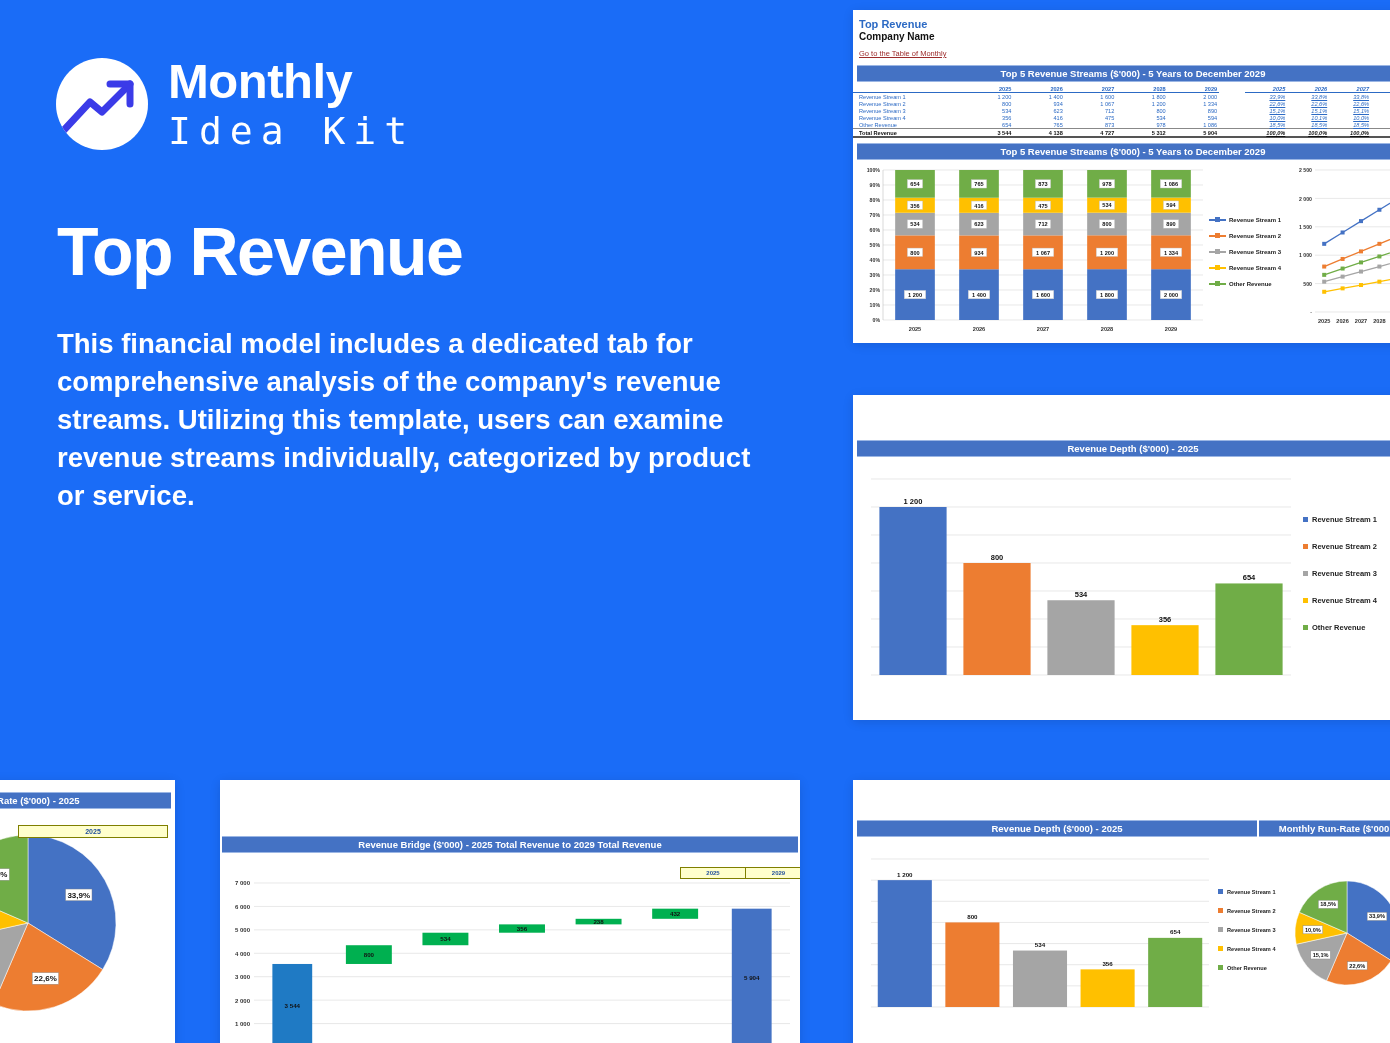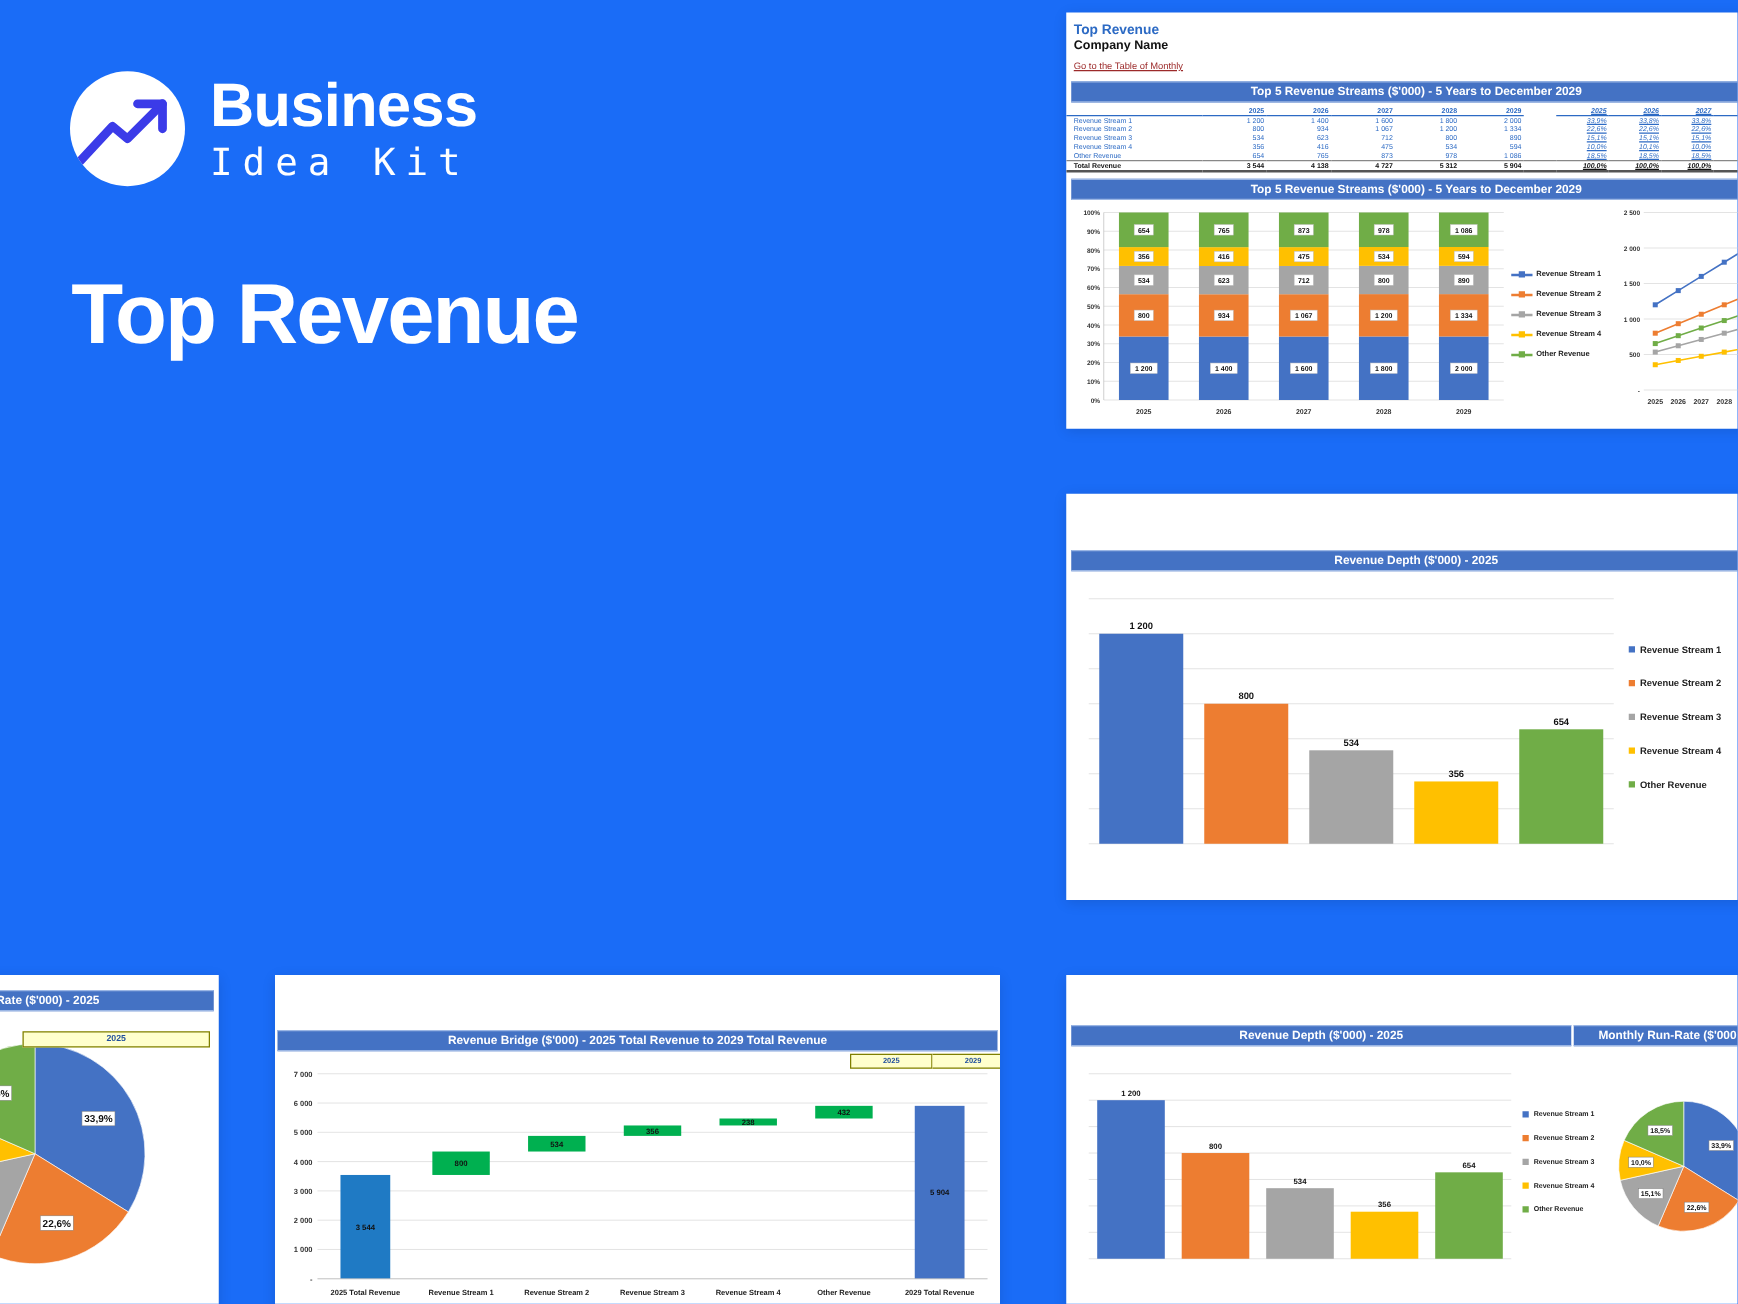"Business" div.brand-line1 { text: Business -> Monthly }
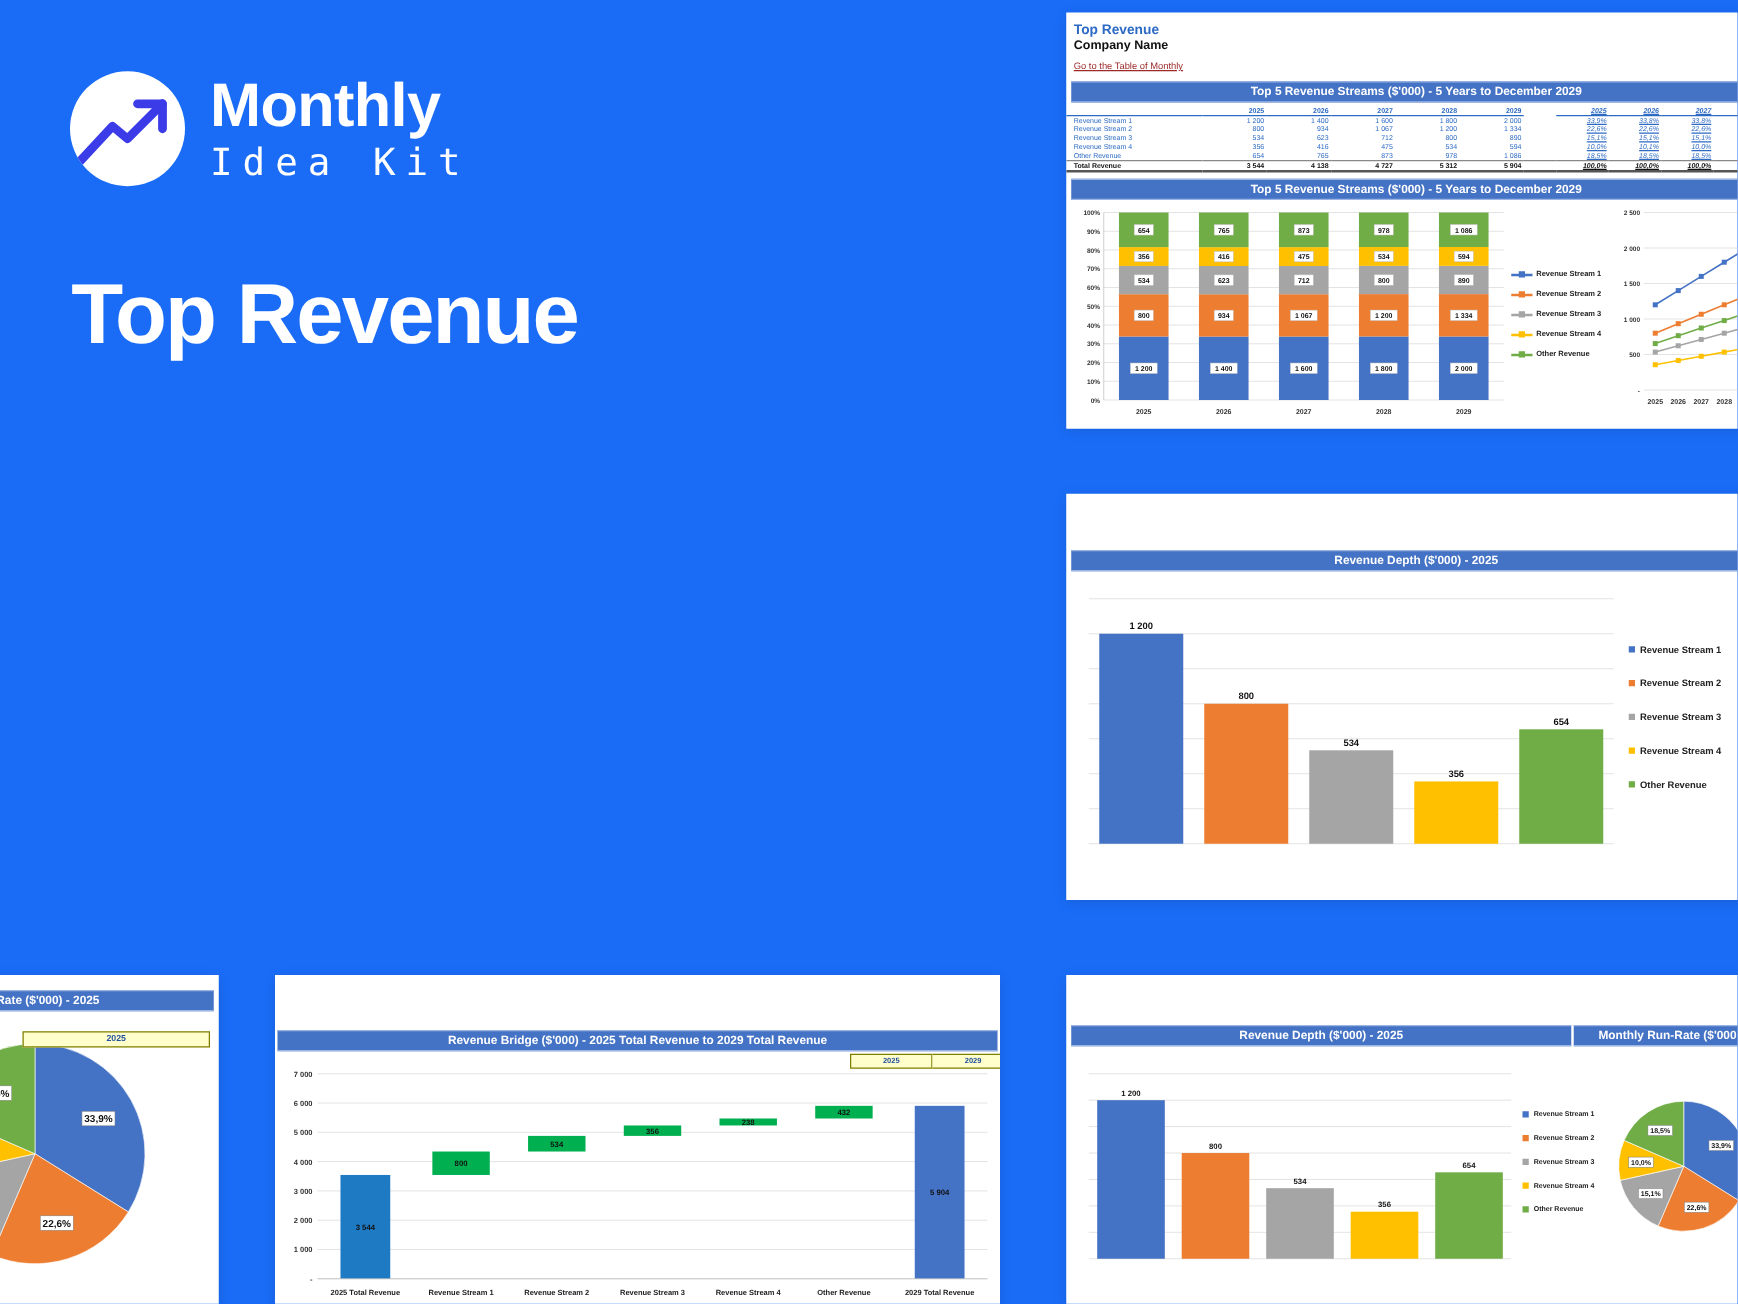"Idea Kit" .brand-line2 { font-size: 30px -> 38px }
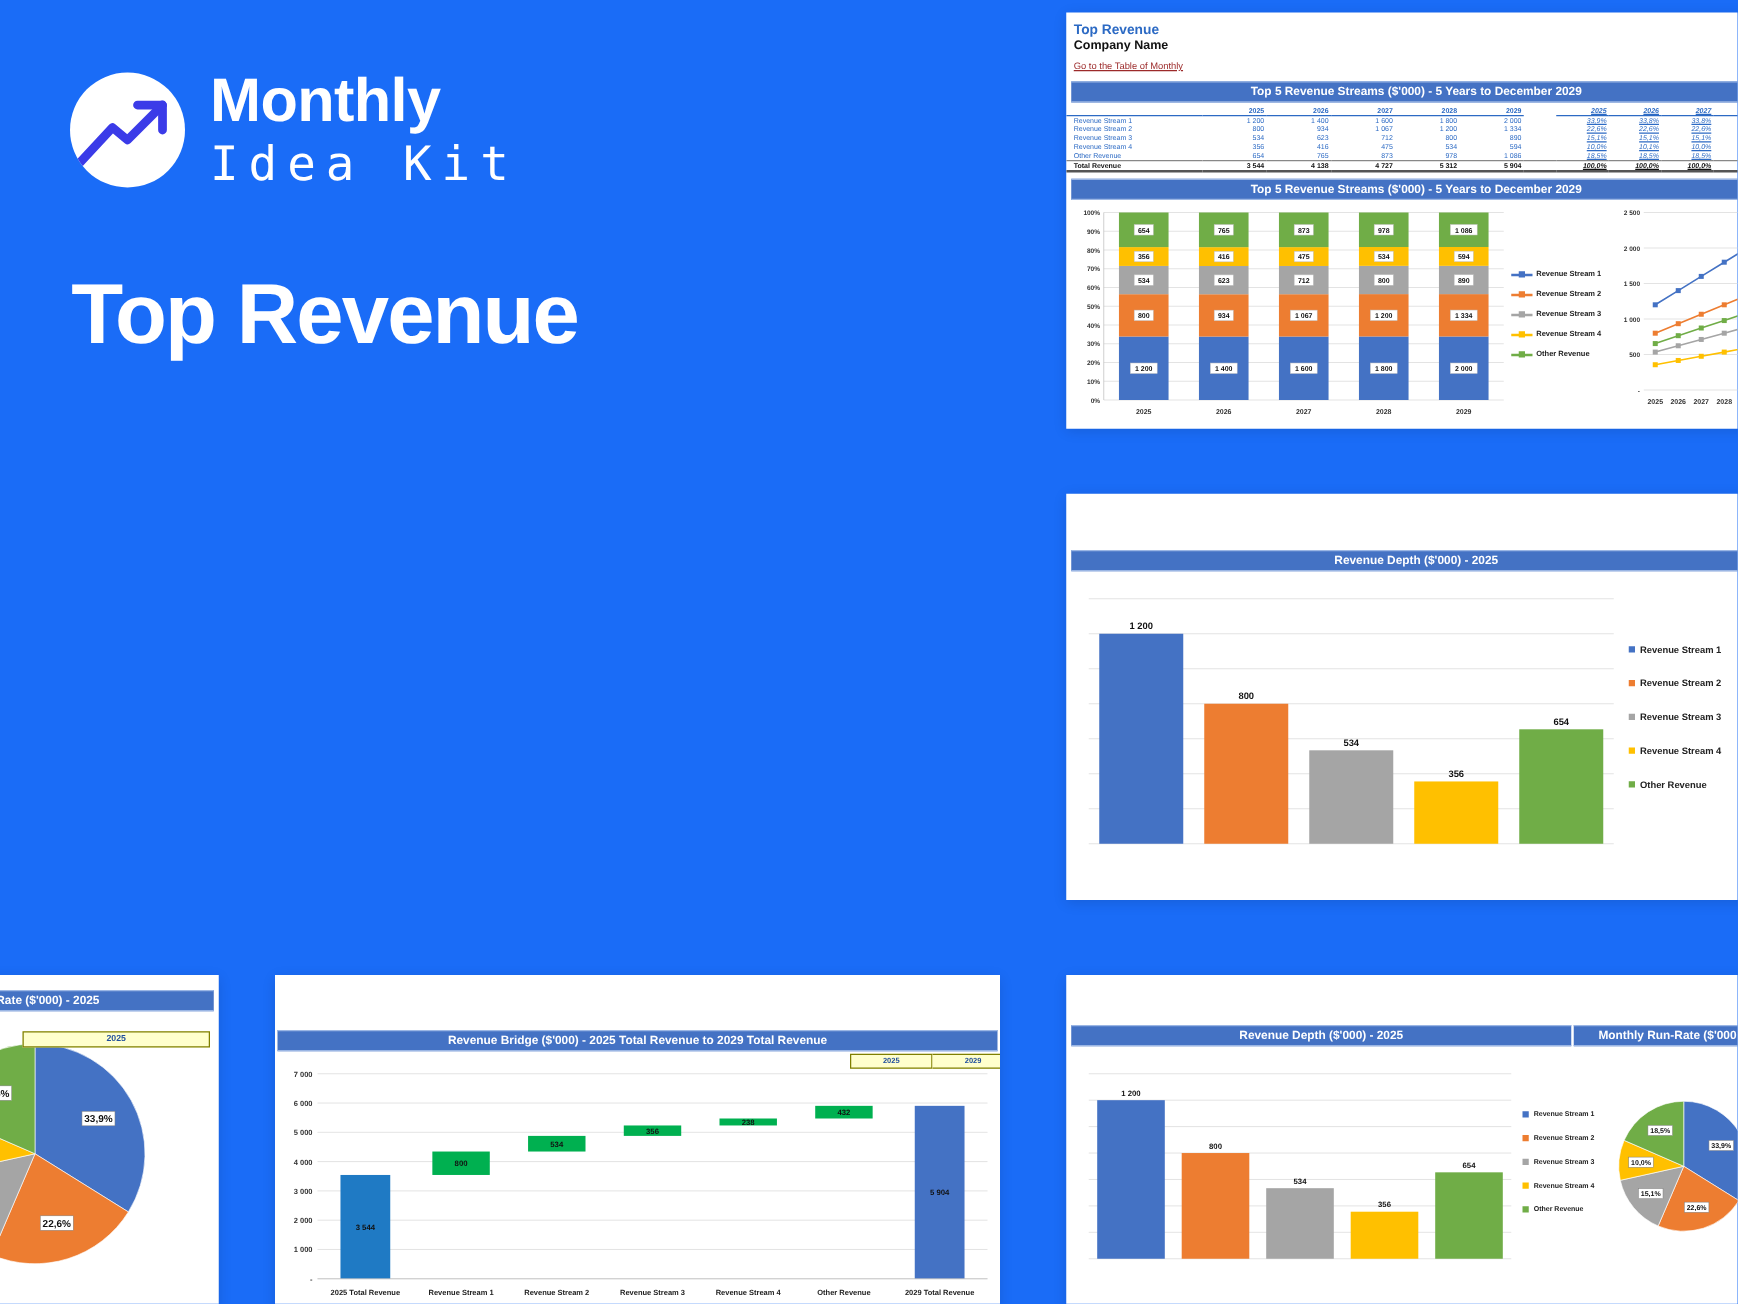"This financial model includes a" div.page-desc { html: none -> <div>This financial model includes a dedicated tab for comprehensive analysis of the company's revenue streams. Utilizing this template, users can examine revenue streams individually, categorized by product or service.</div> }
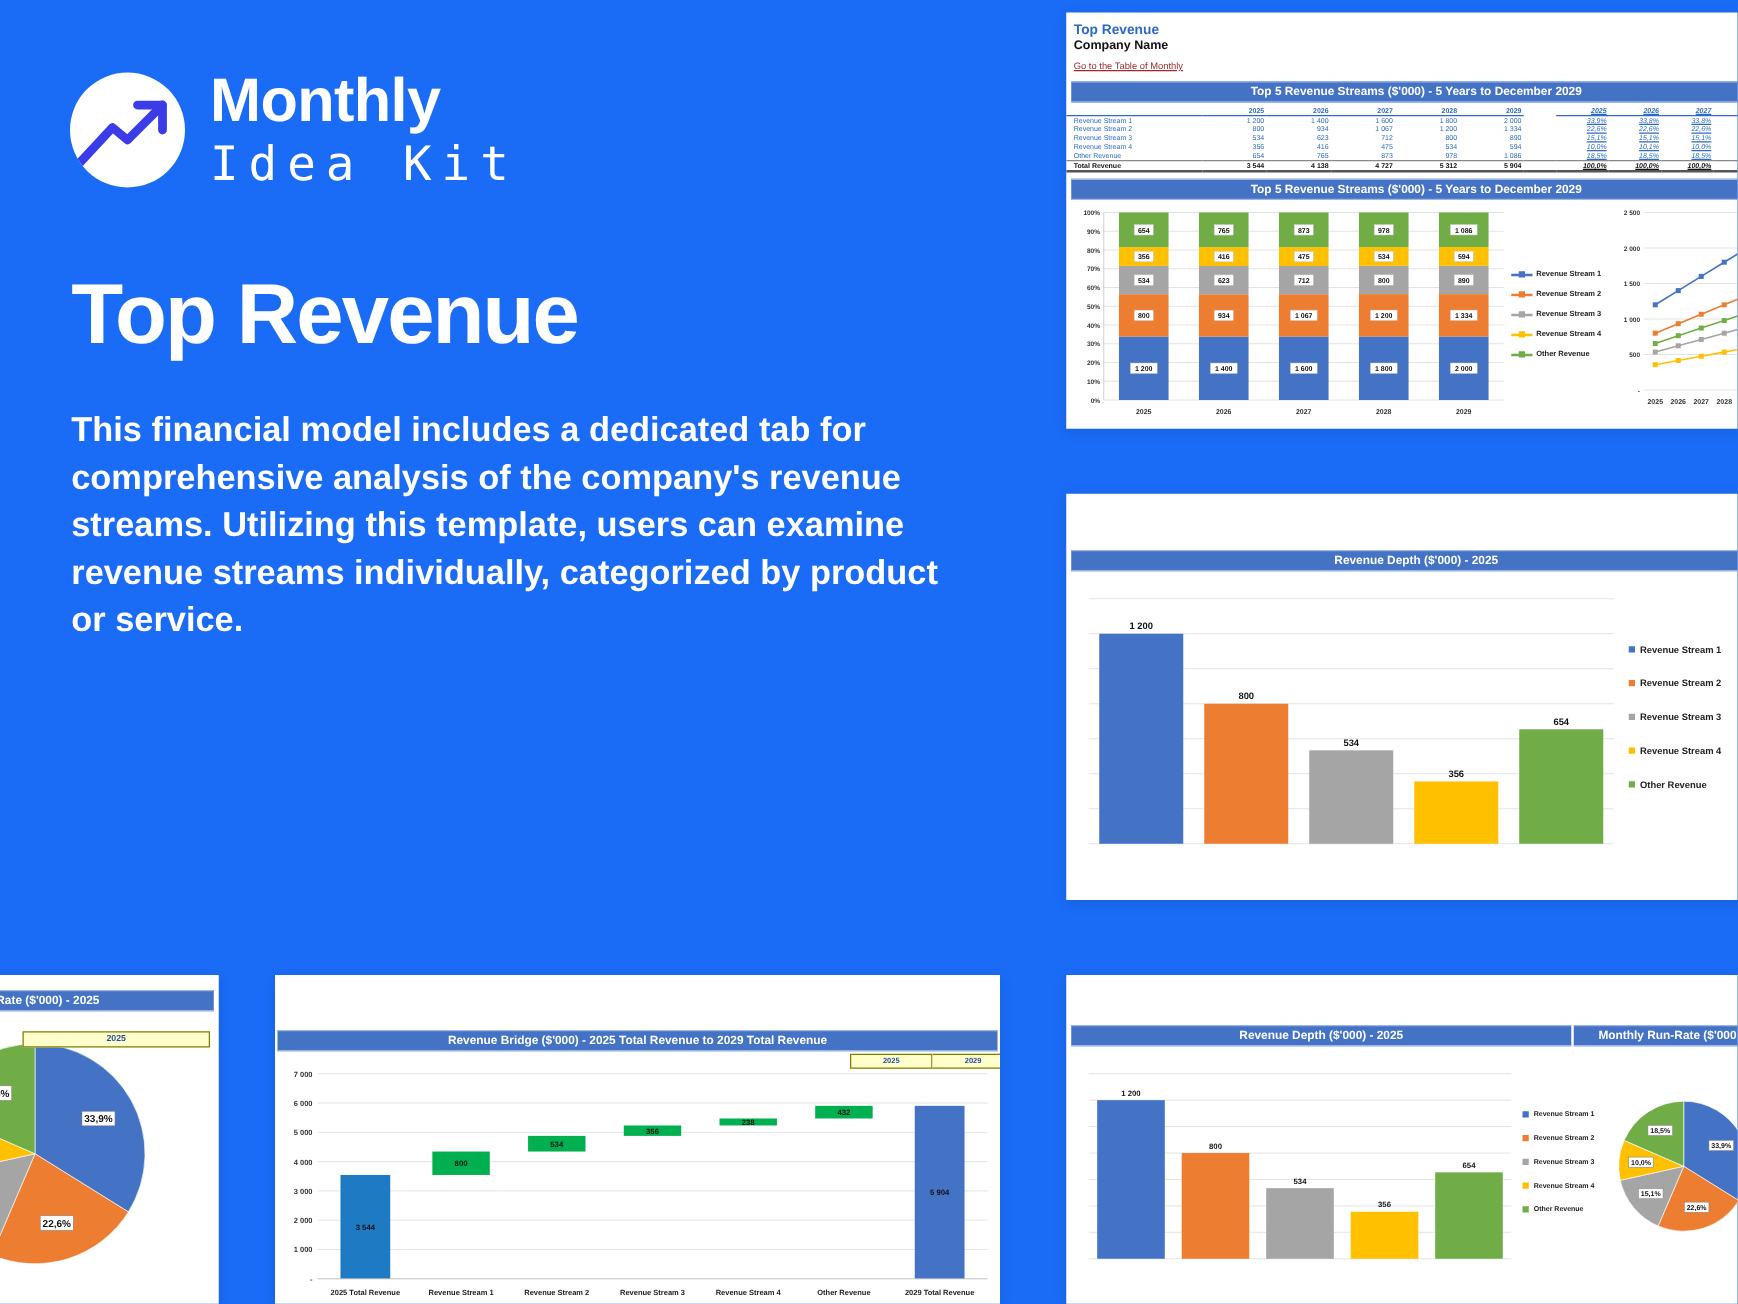"Revenue Bridge ($'000) - 2025" div.xl-band { margin: 4px 2px -> 16px 2px }
